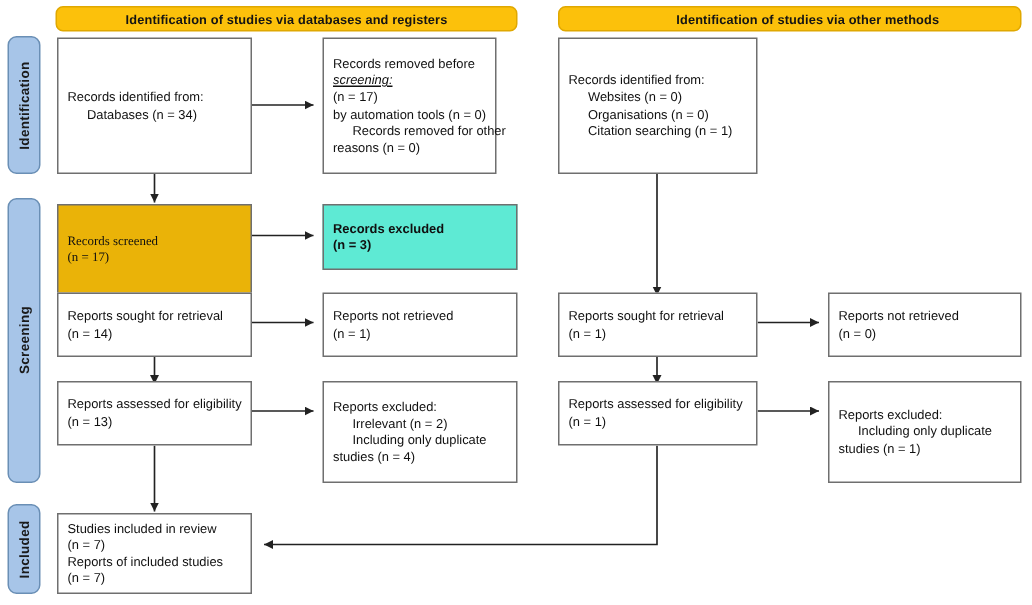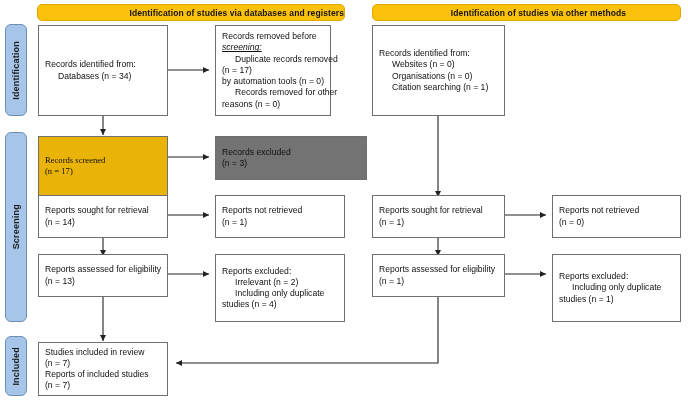"Identification of studies via databases" div.banner { justify-content: flex-end -> none }
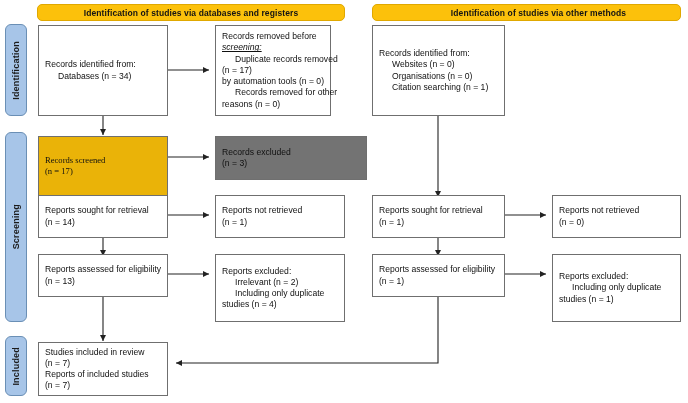"Duplicate records removed" div.line { html: <div>Duplicate records removed</div> -> none }
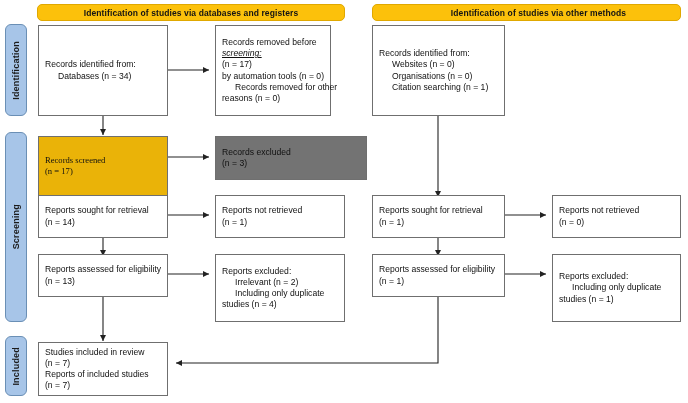"Records excluded" div.pbox { background: #737373 -> #5eead4; font-weight: none -> bold; width: 152px -> 130px }
